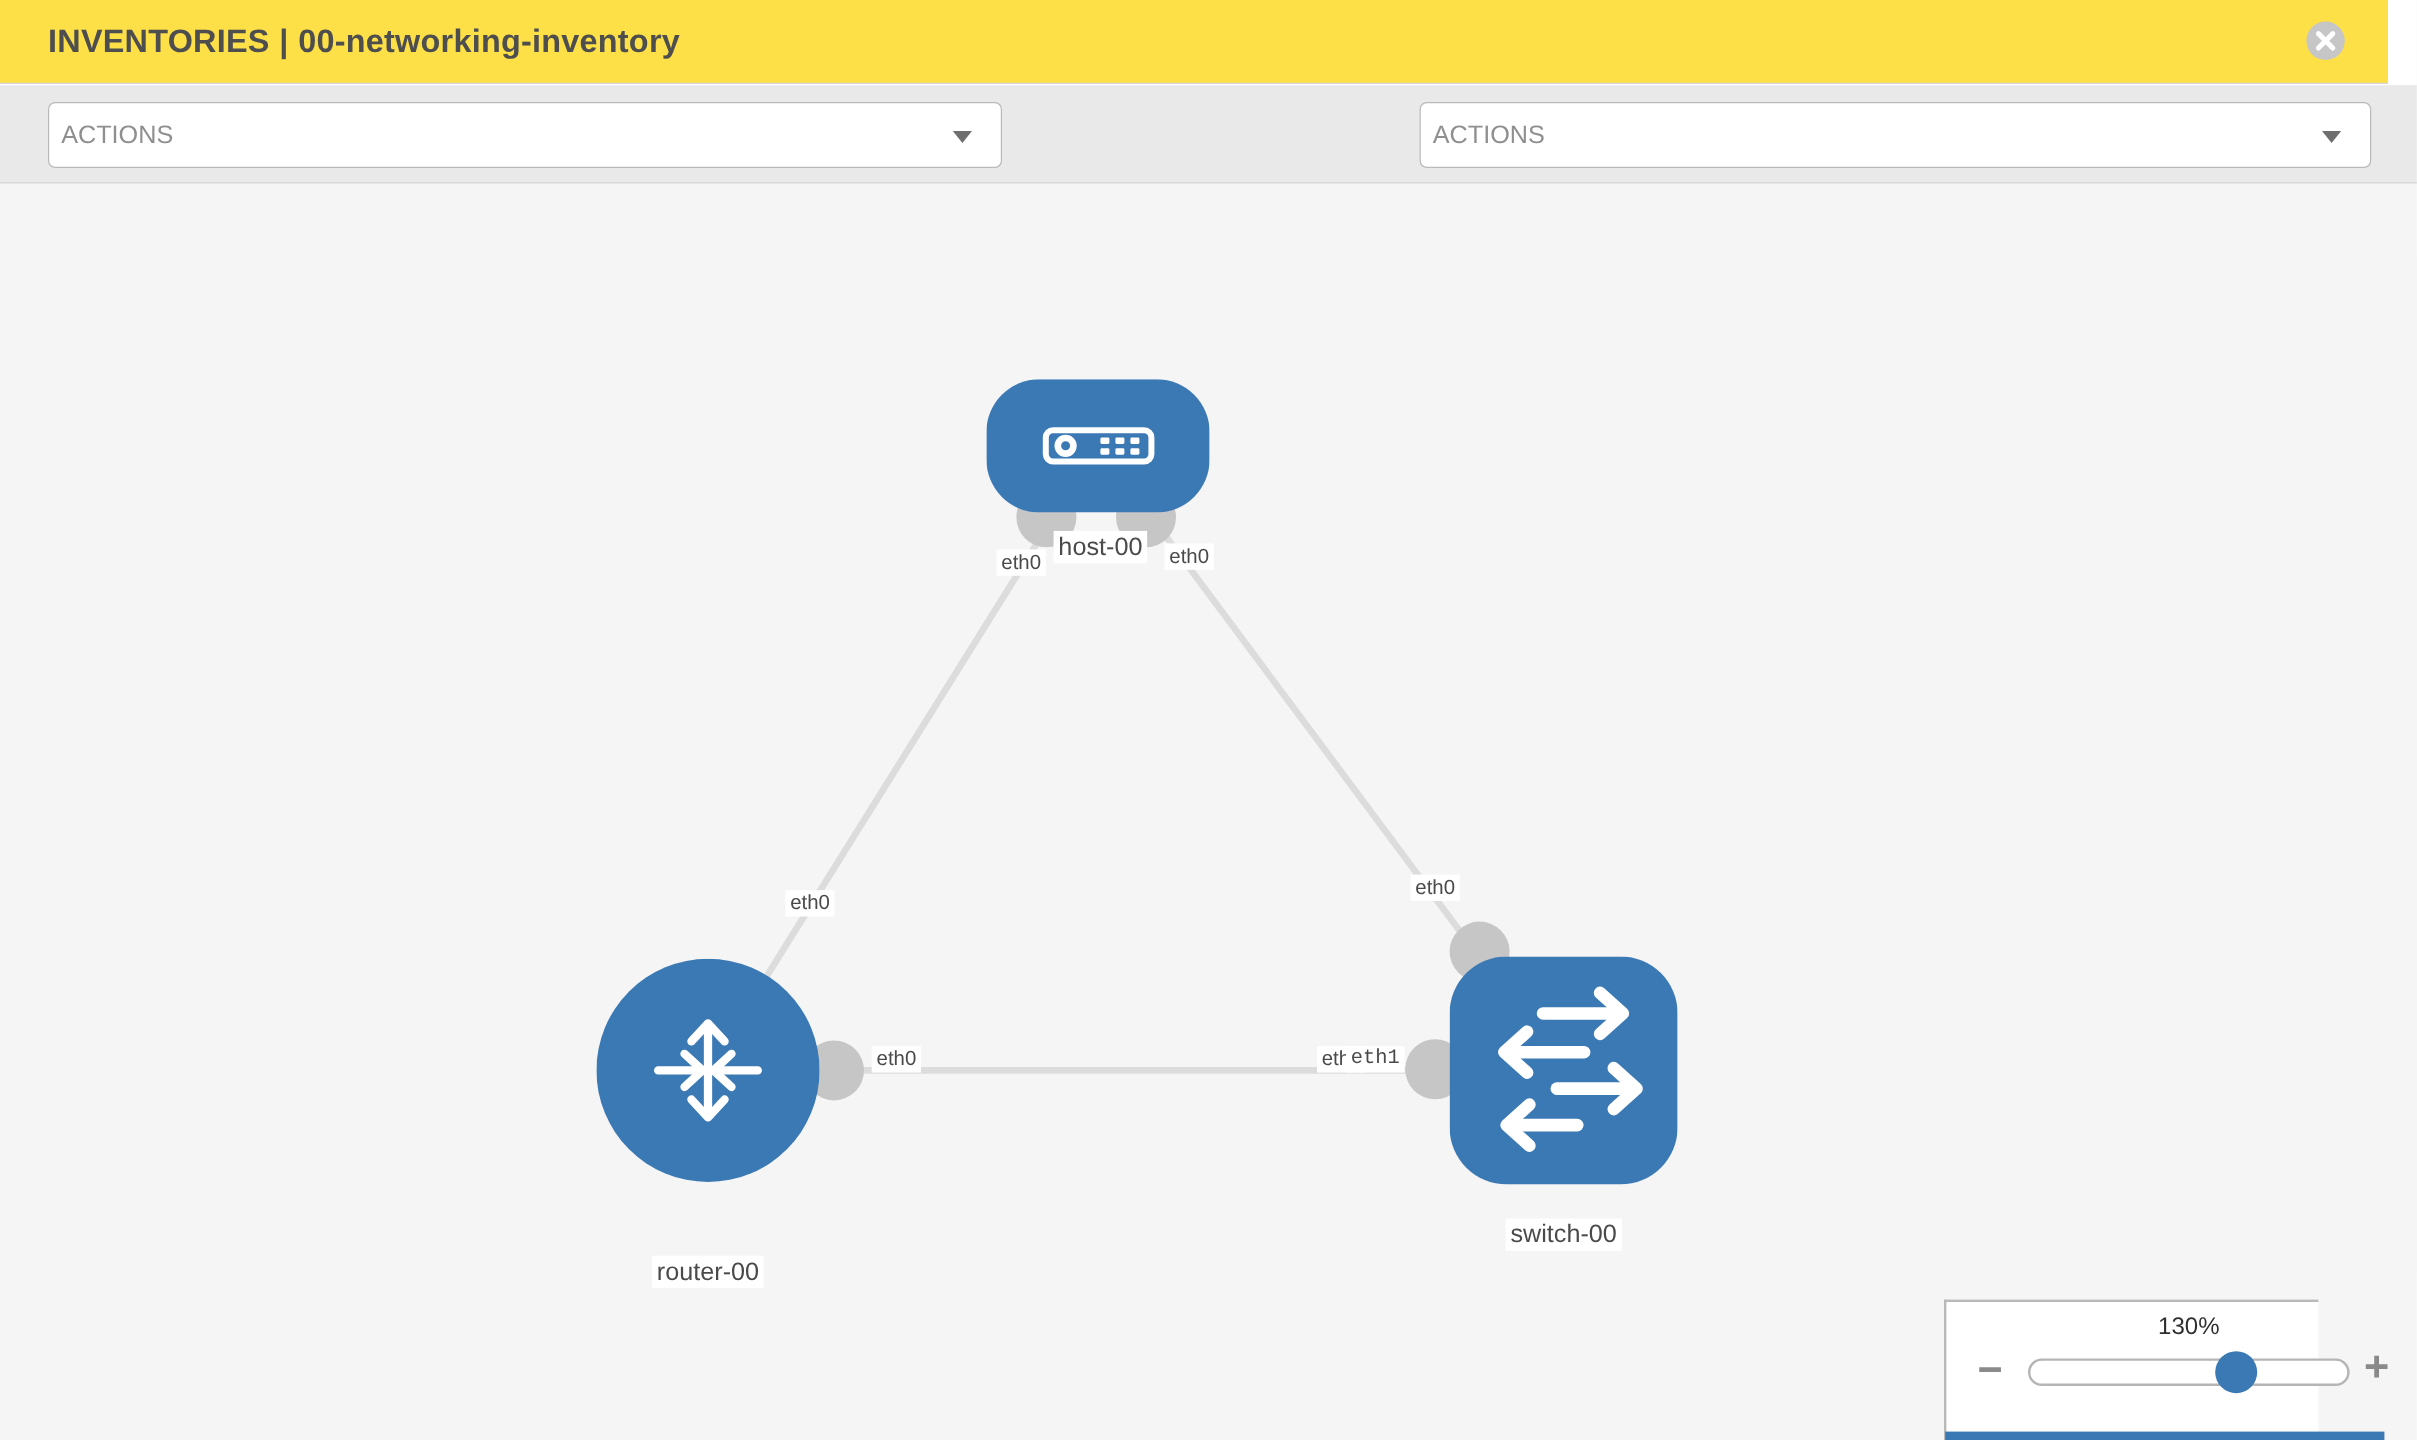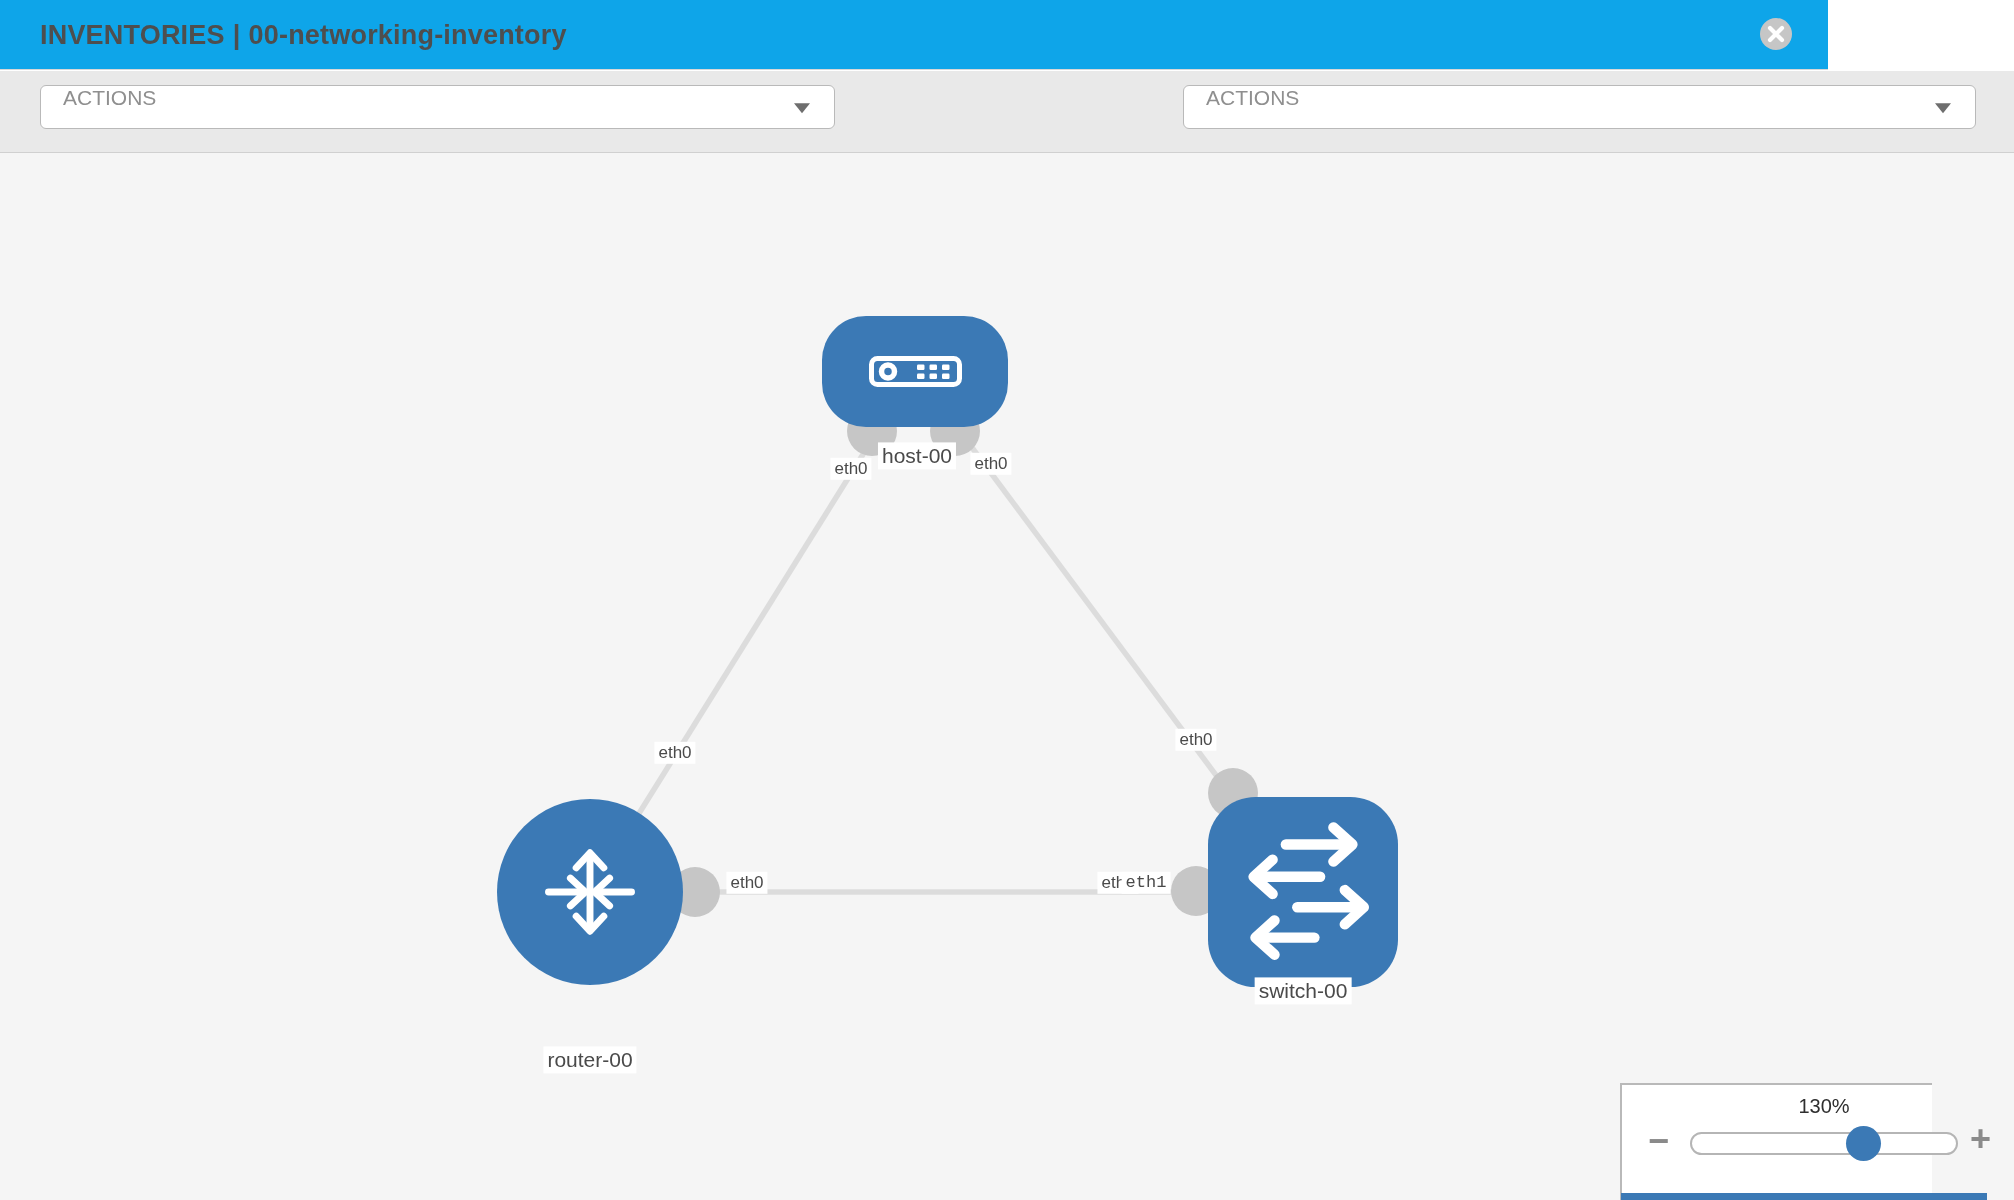"INVENTORIES | 00-networking-inventory" .header { background: #0ea5e9 -> #fde047; width: 1828px -> 1990px }
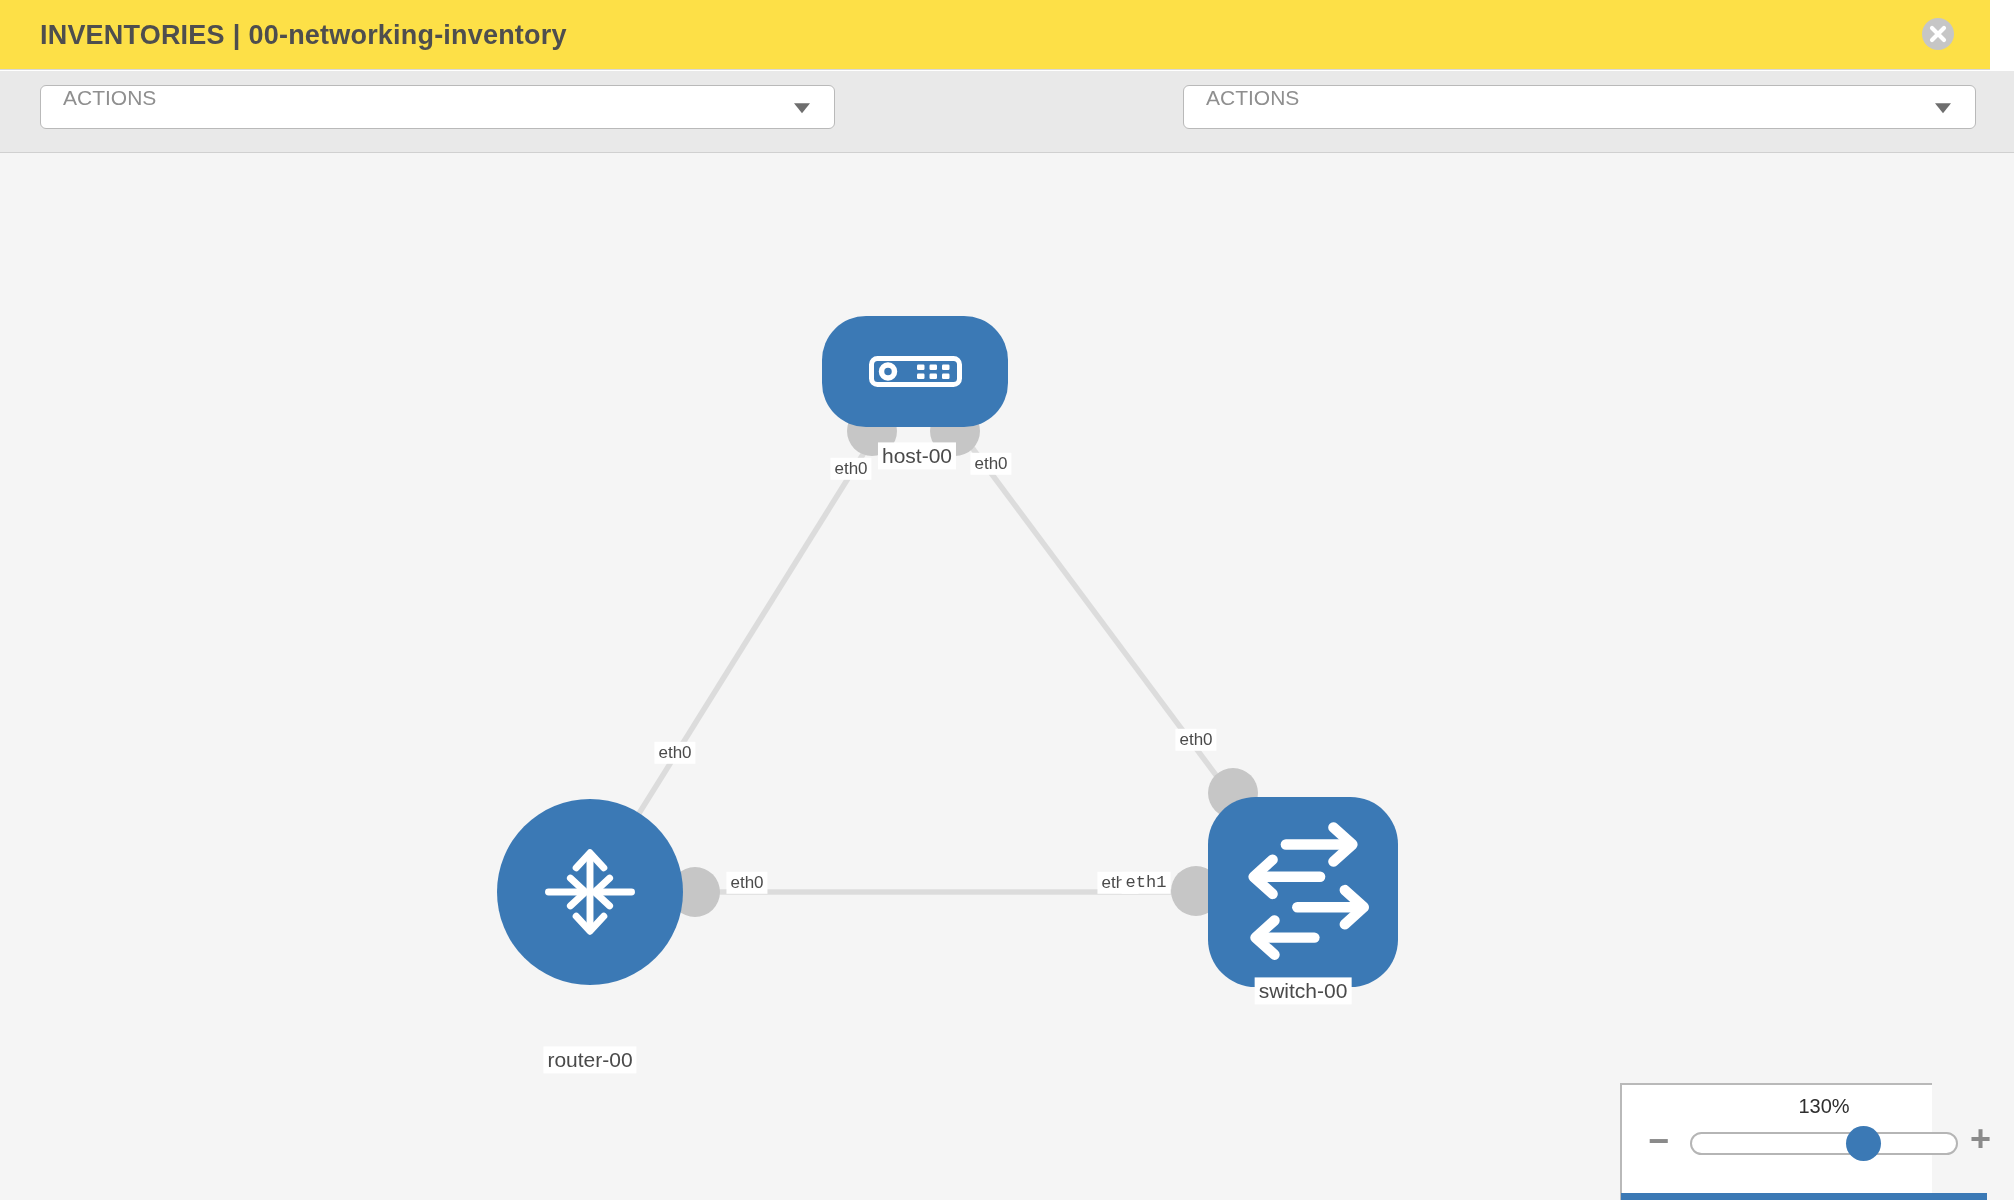"ACTIONS" .select { align-items: none -> center; height: 44px -> 55px; padding: 0 22px -> 0 10px }
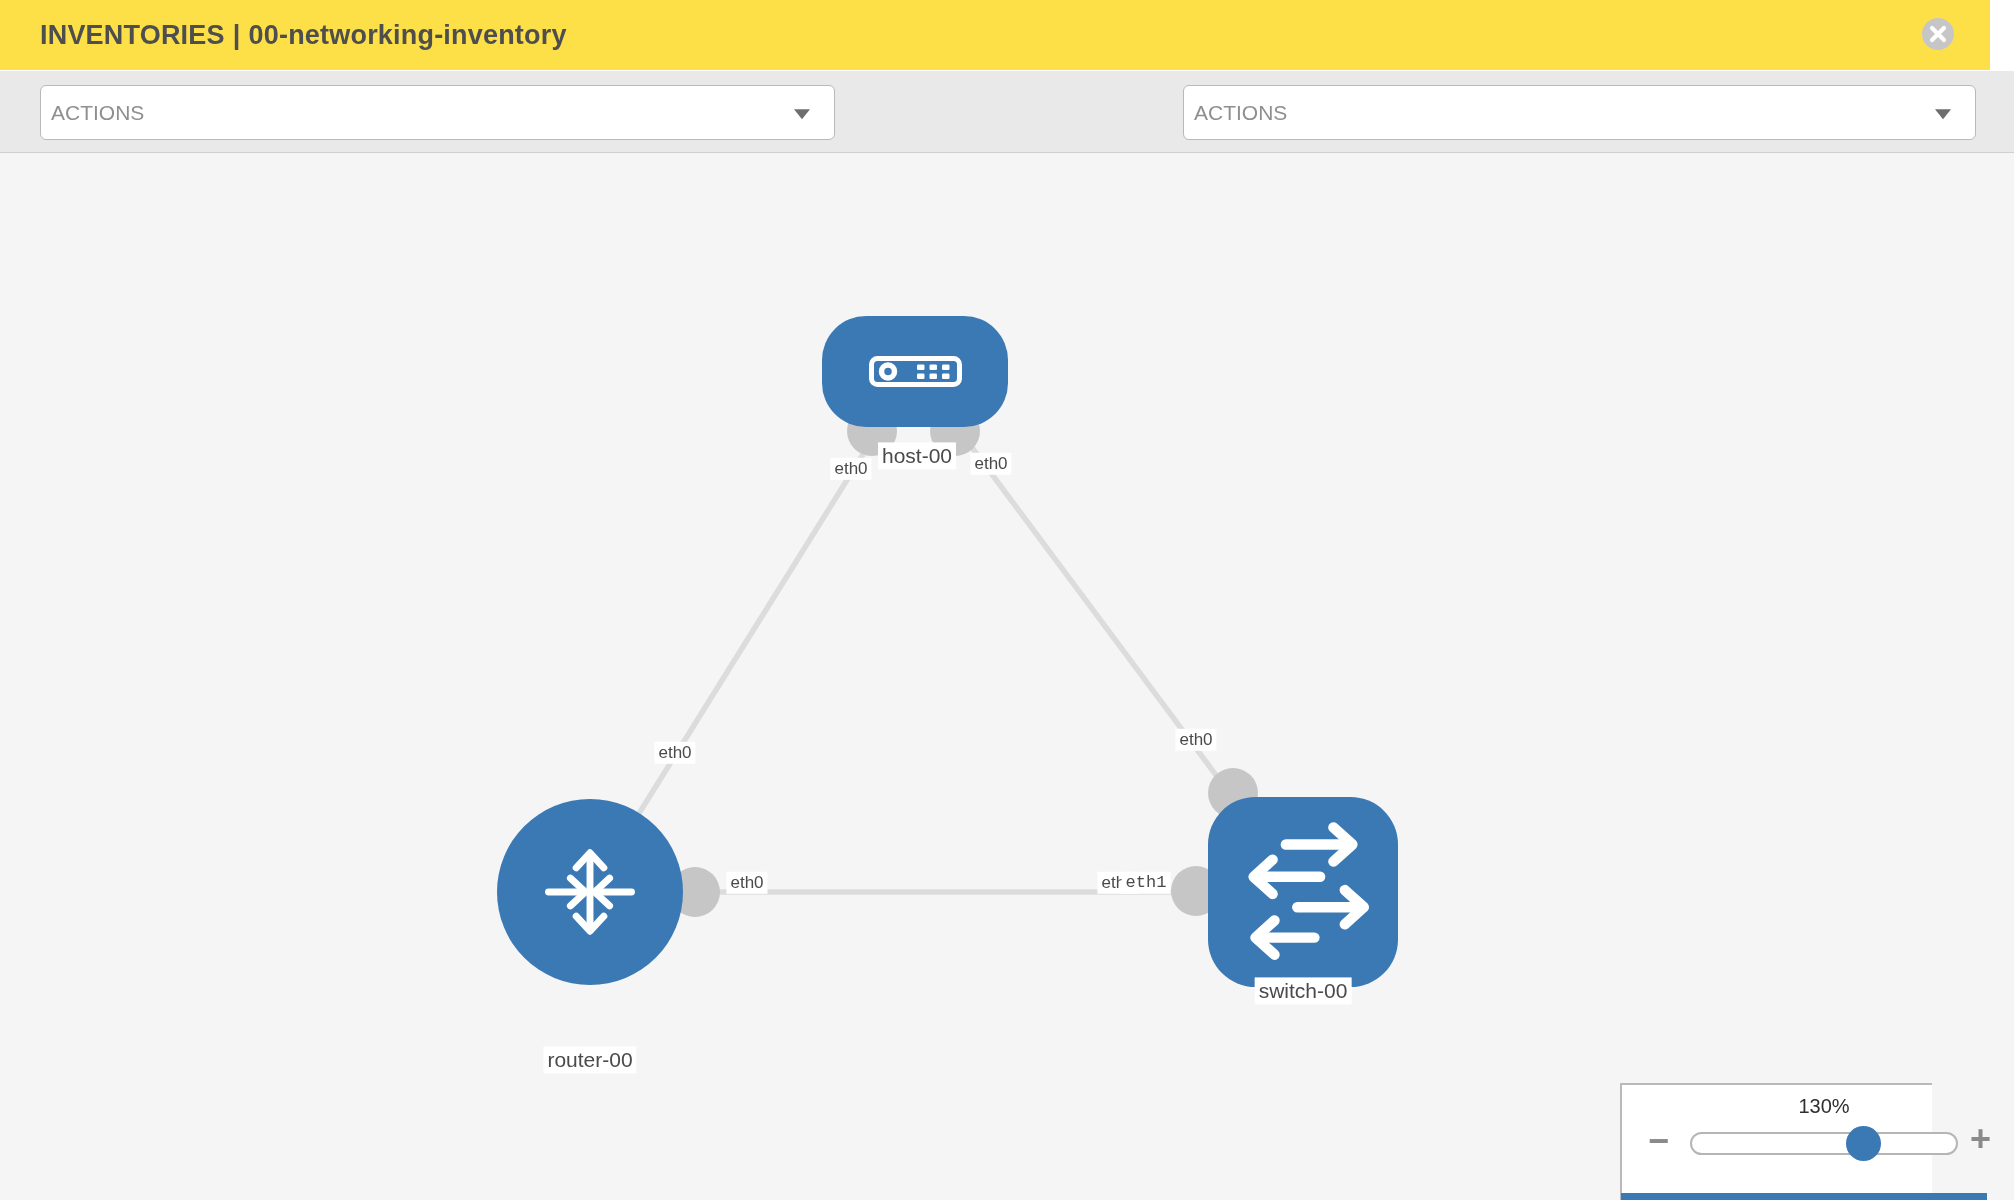"switch-00" div.lbl { top: 838px -> 876px }
